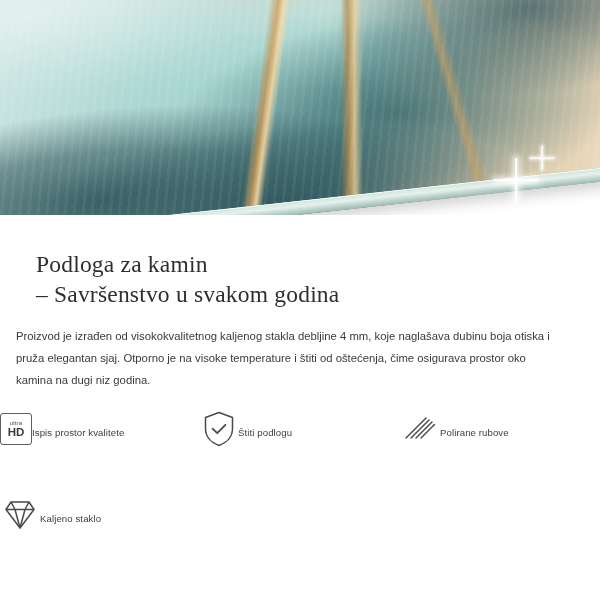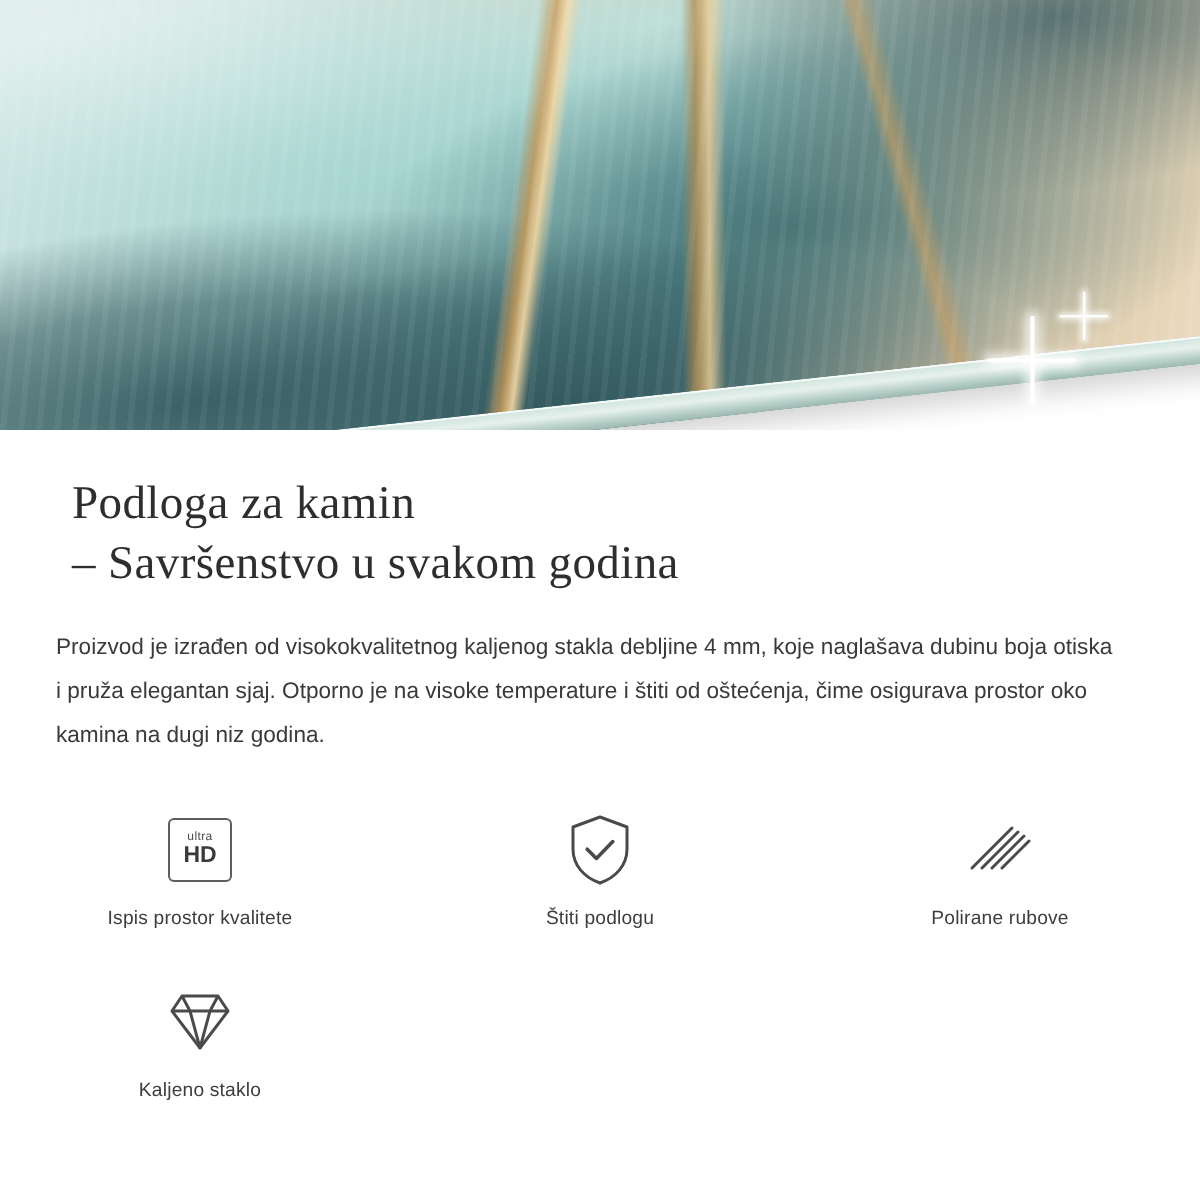"Podloga za kamin" .content { top: 215px -> 227px }
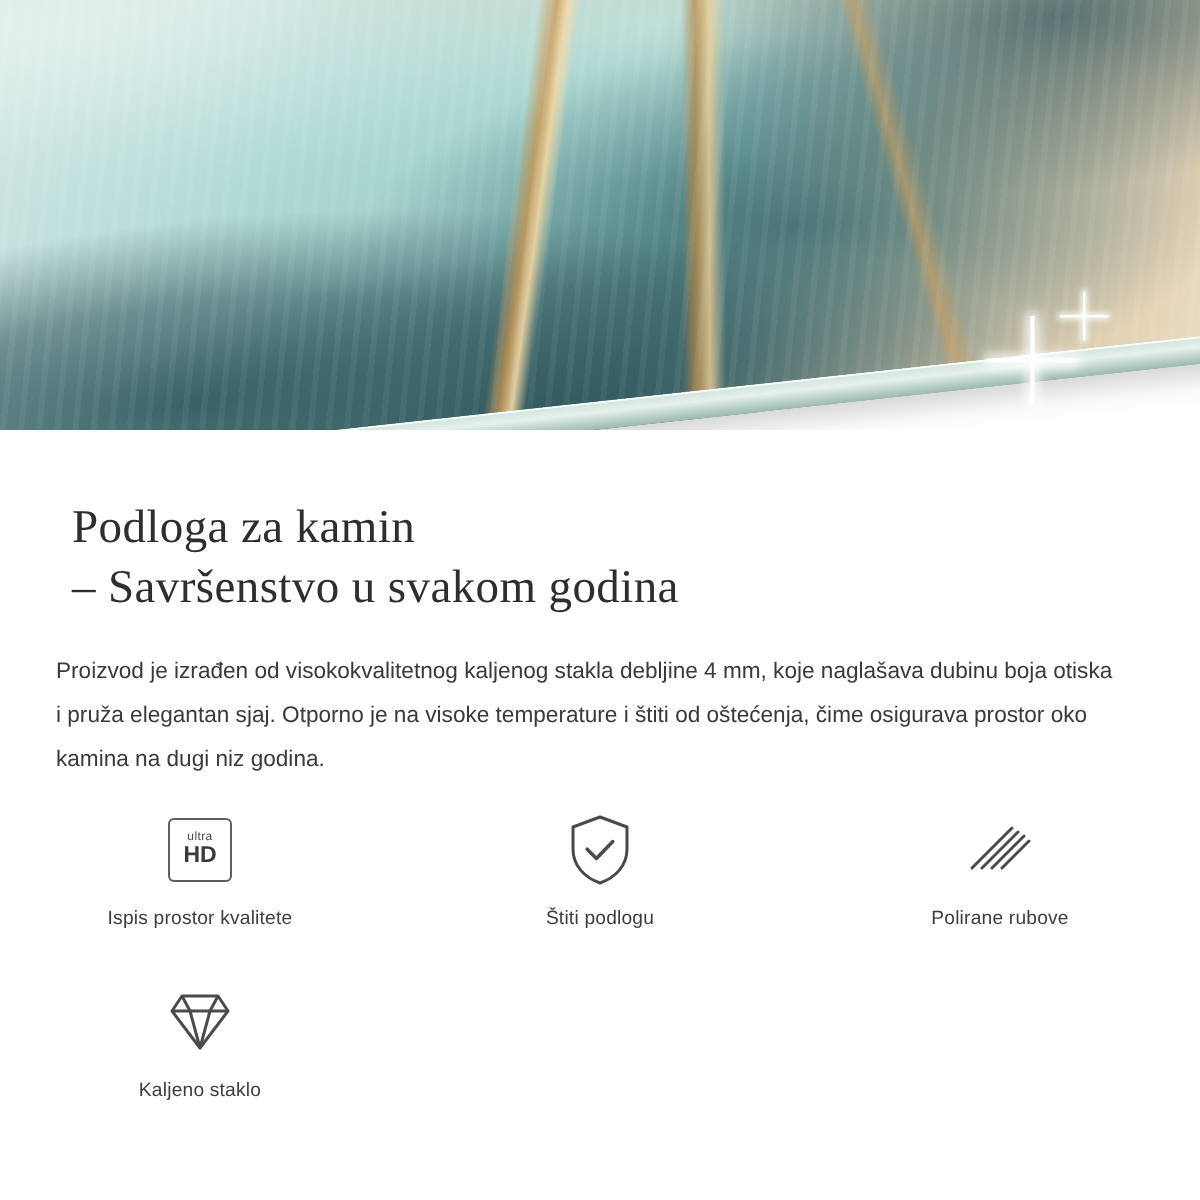"Proizvod je izrađen od visokokvalitetnog" .body-copy { padding: 17px 40px 0 28px -> 17px 40px 0 16px }
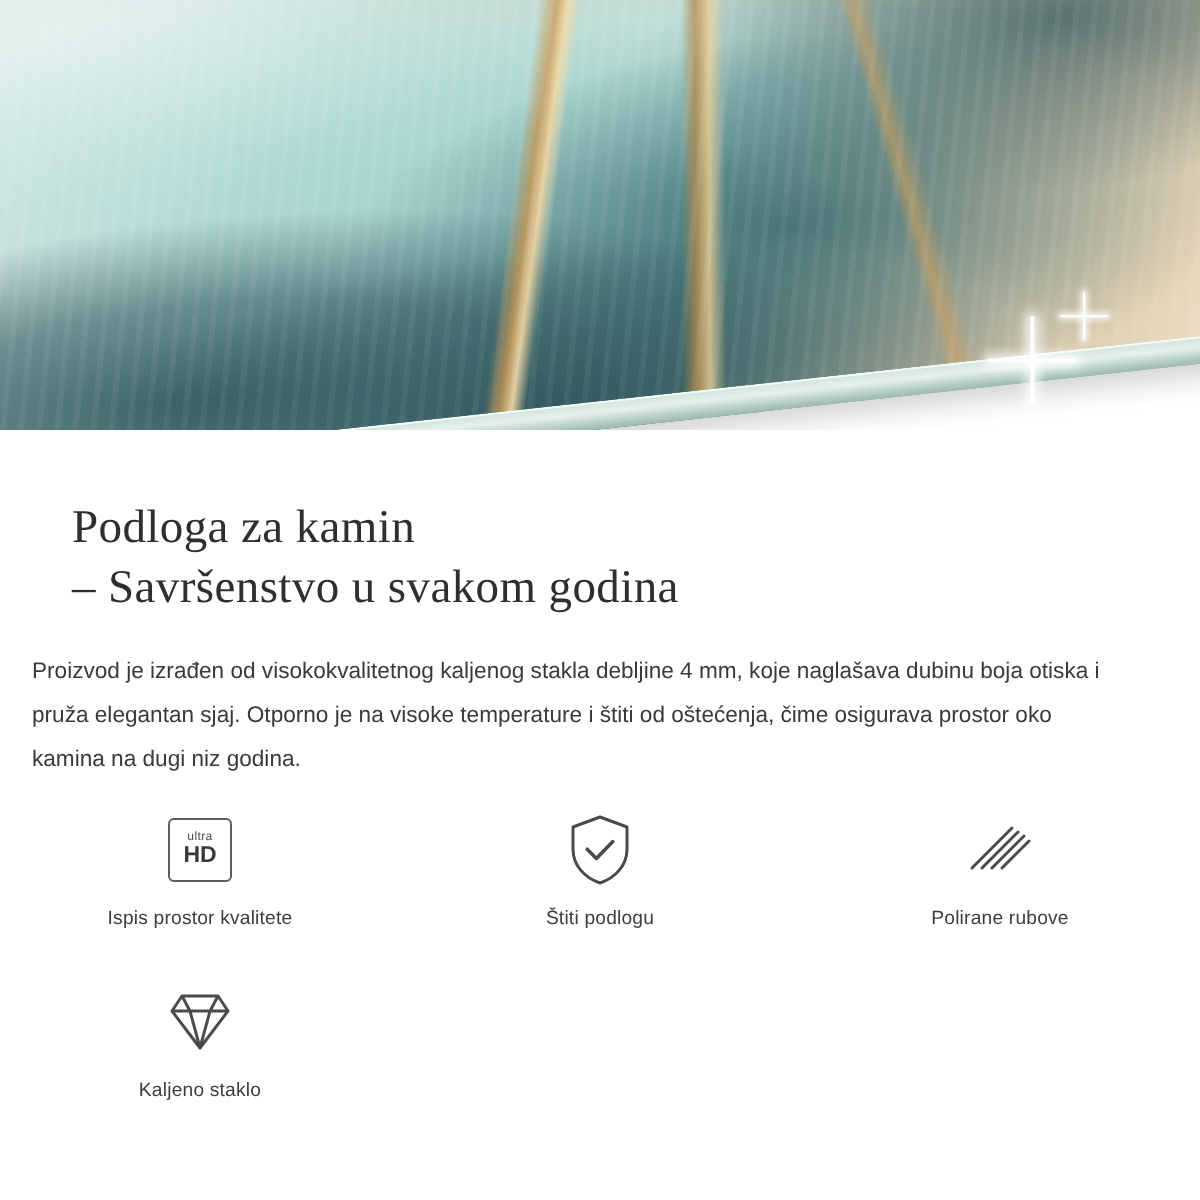"HD" .feature { flex-direction: column -> none; justify-content: flex-end -> flex-start }
